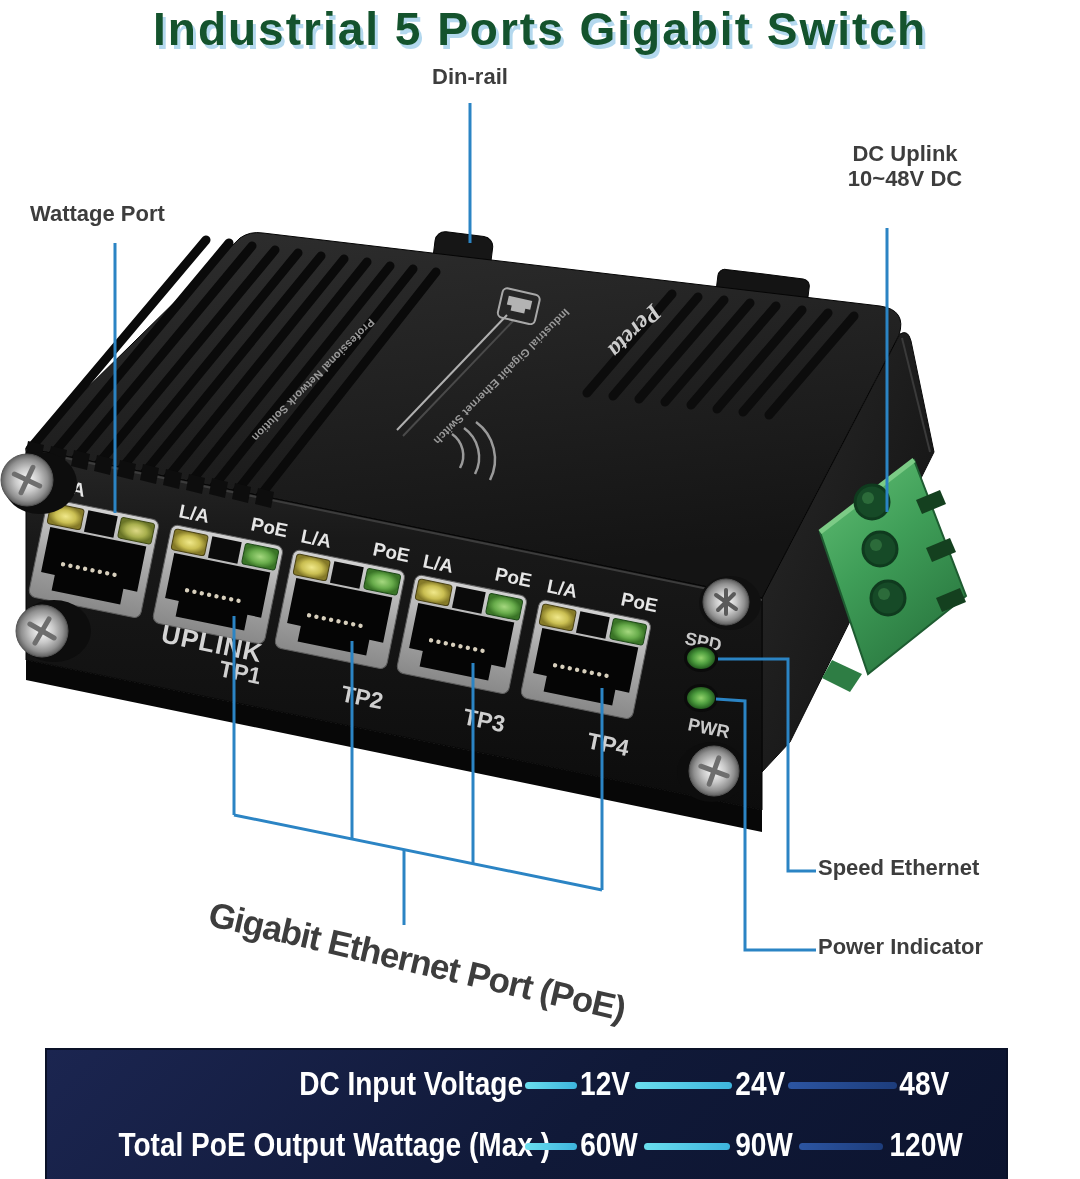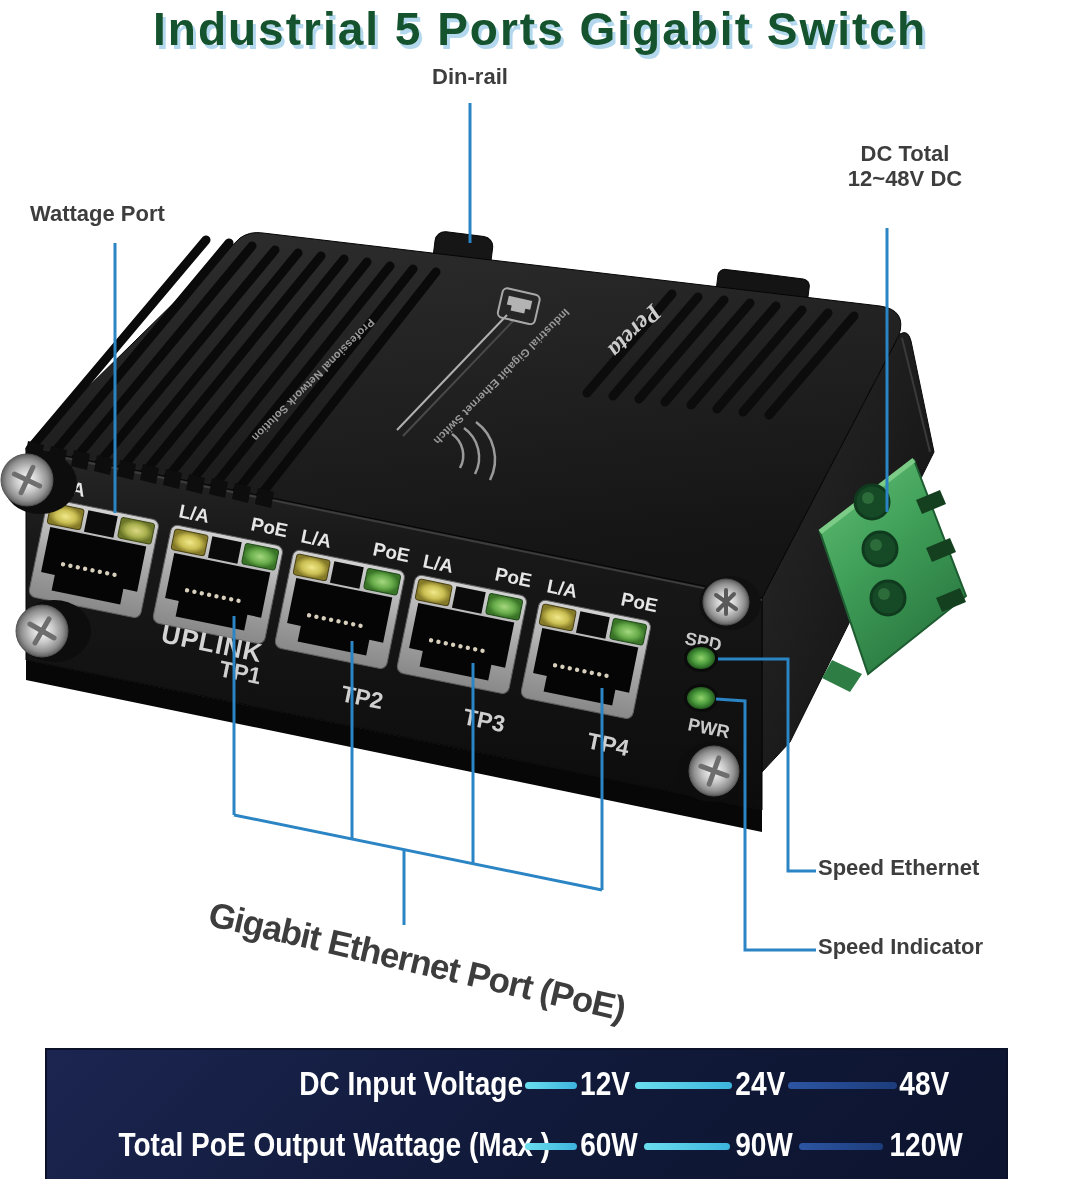"DC Total" div { text: Total -> Uplink }
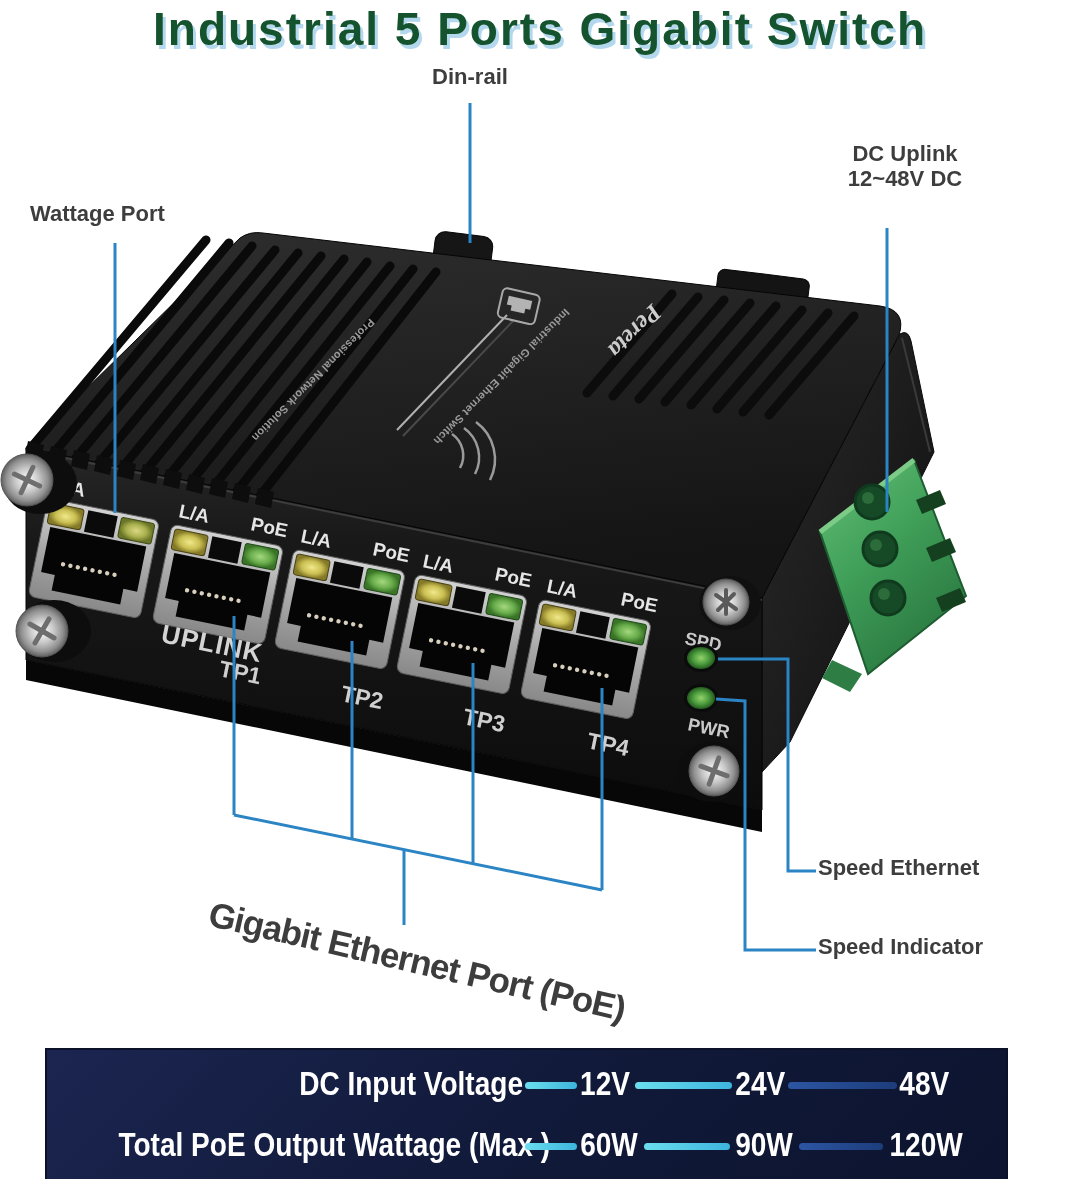"12~48V DC" div { text: 12 -> 10 }
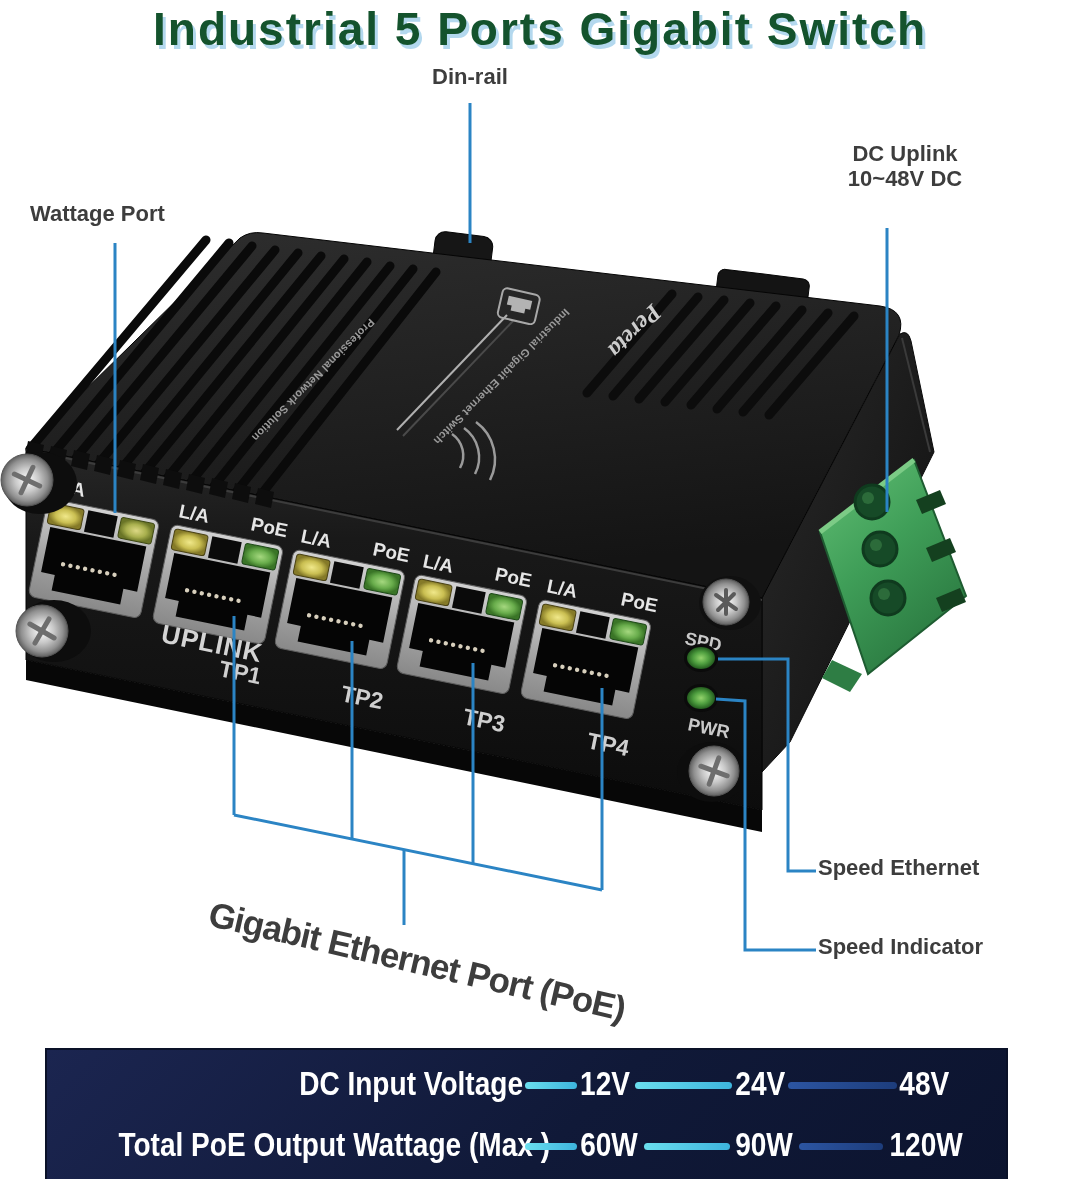"Speed Indicator" div.abs { text: Speed -> Power }
